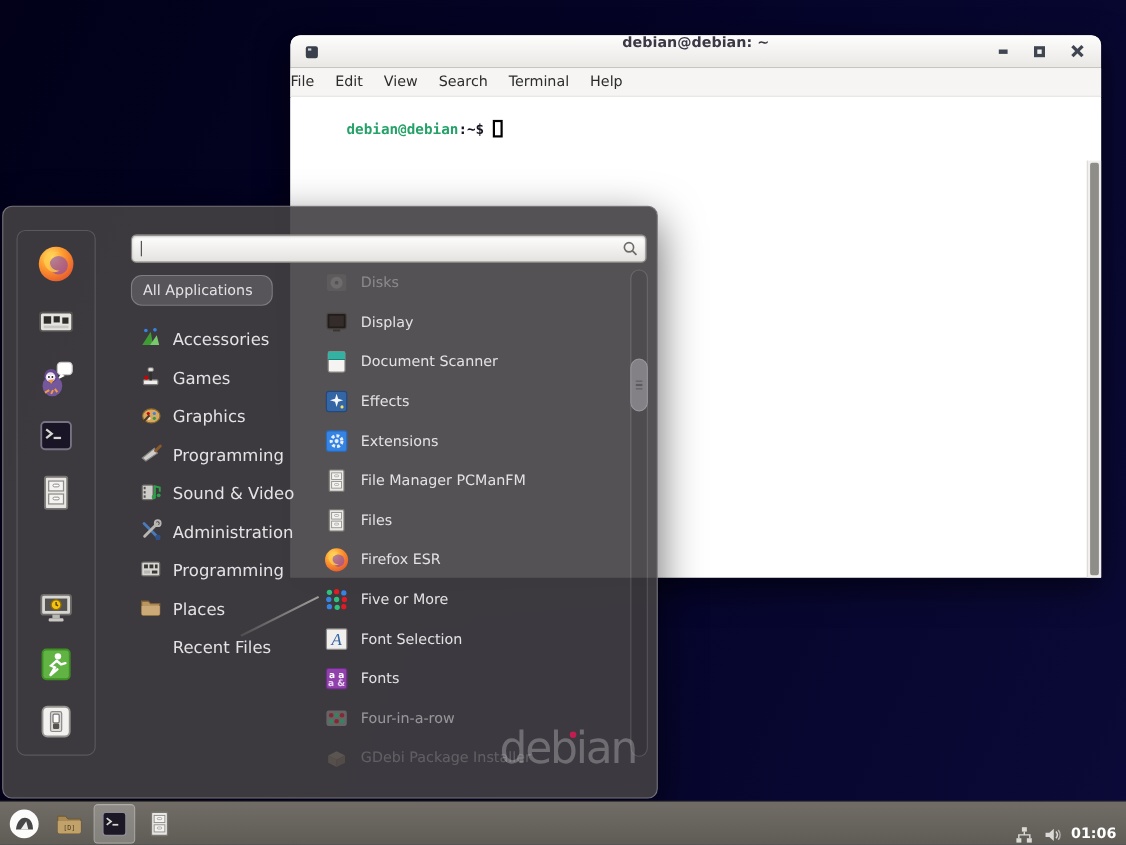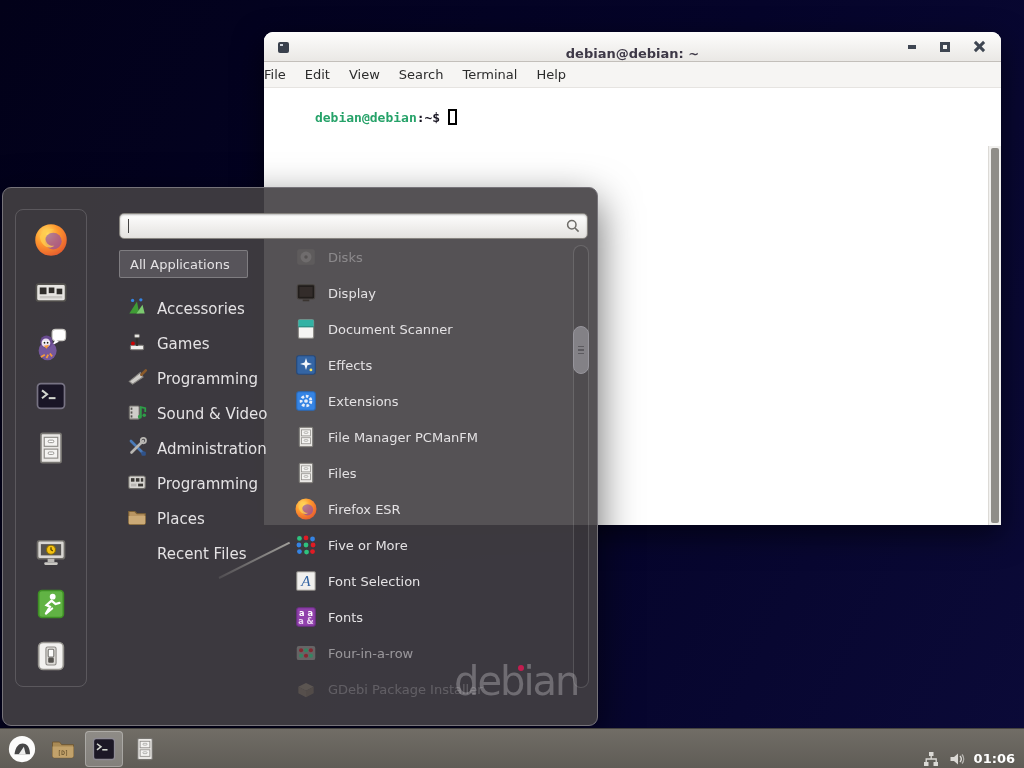"debian@debian: ~" .titlebar { align-items: flex-end -> flex-start }
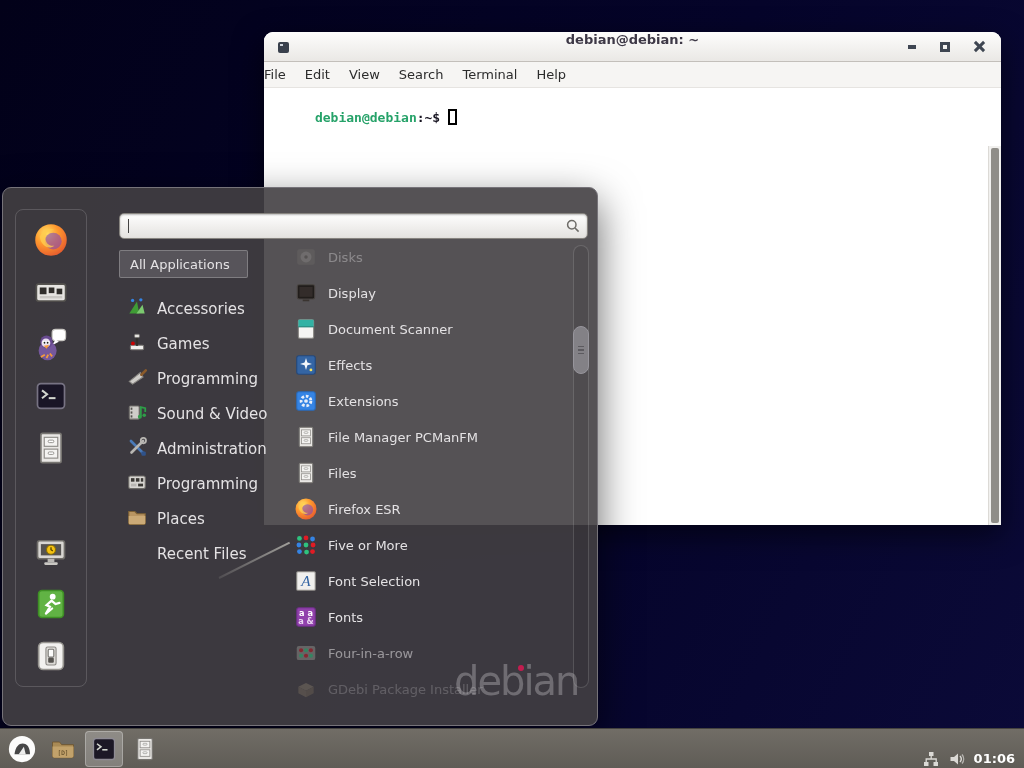"All Applications" .all-apps-btn { border-radius: 2px -> 10px }
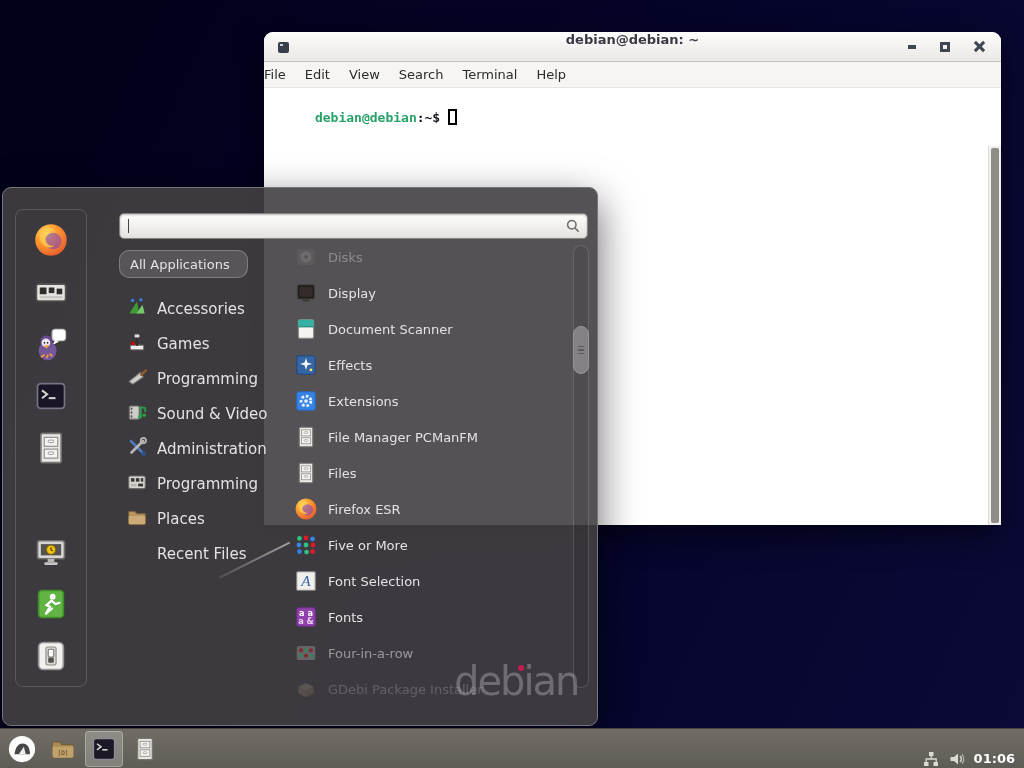"Graphics" div.cat-row { html: none -> <div> <svg> <ellipse></ellipse> <circle></circle> <circle></circle> <circle></circle> <circle></circle> <line></line> </svg> <span>Graphics</span> </div> }
